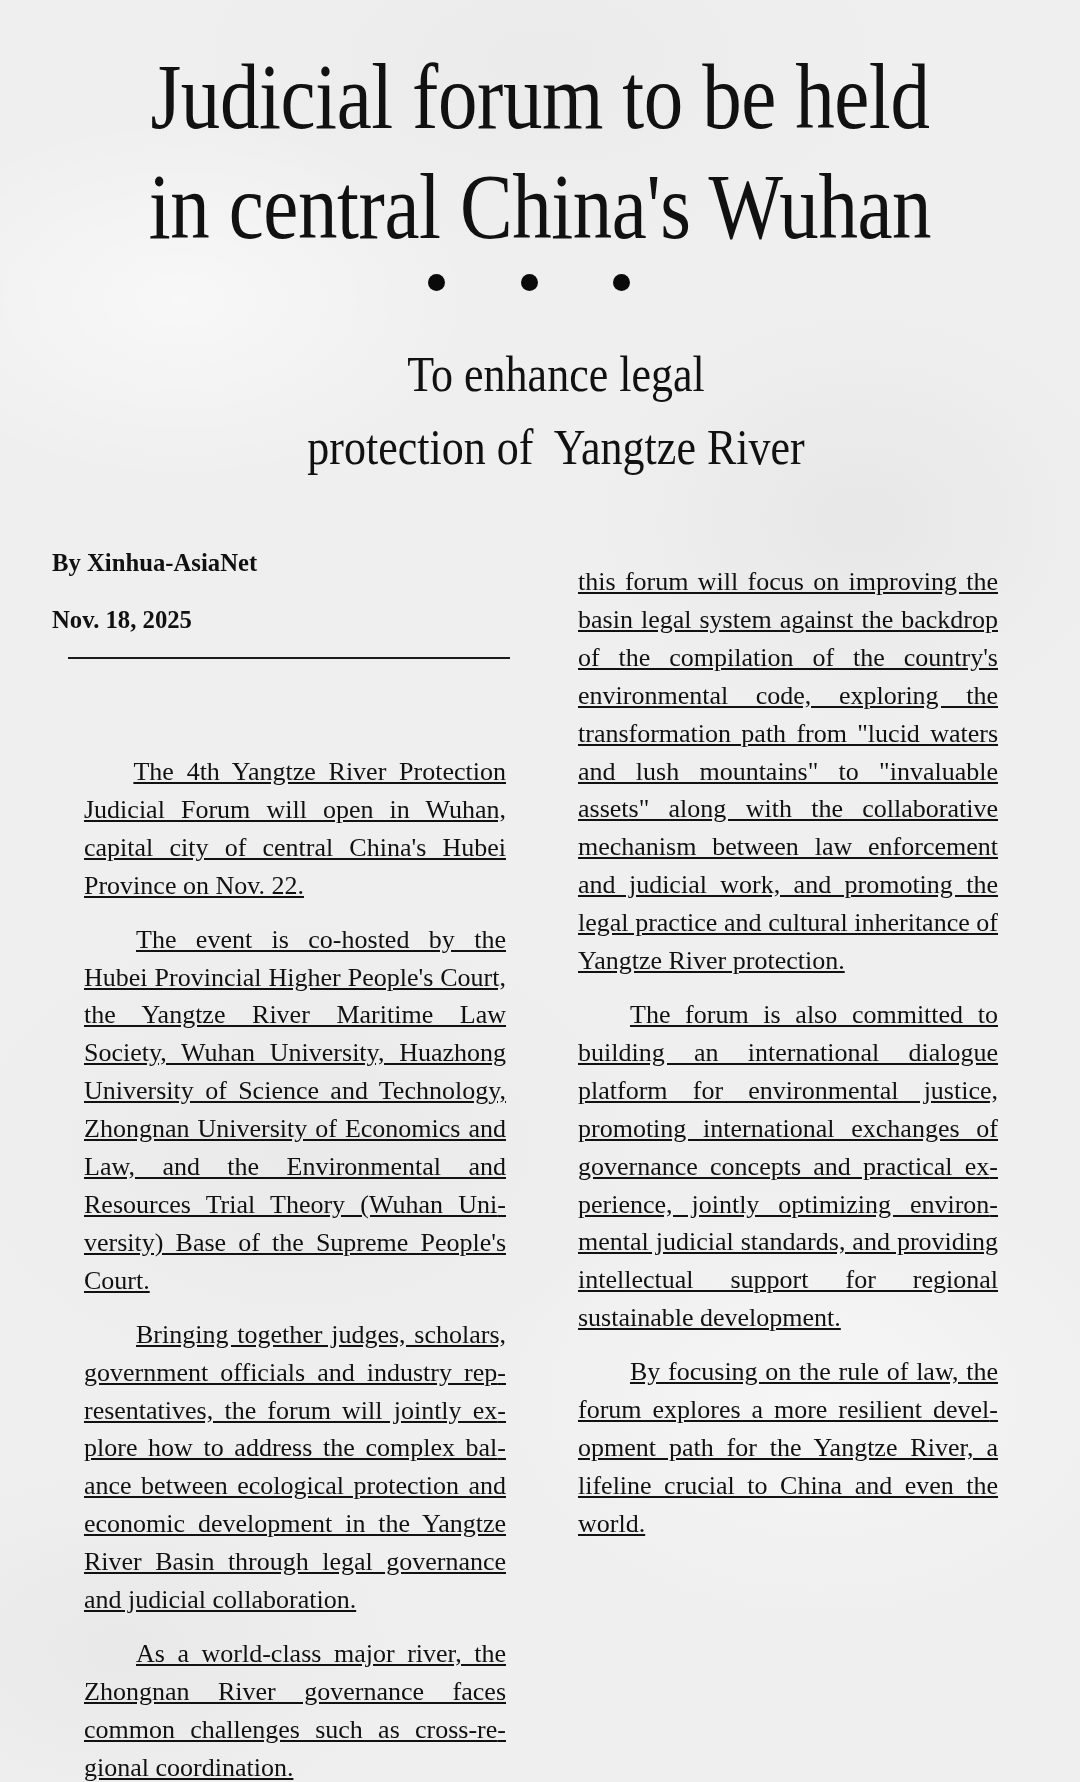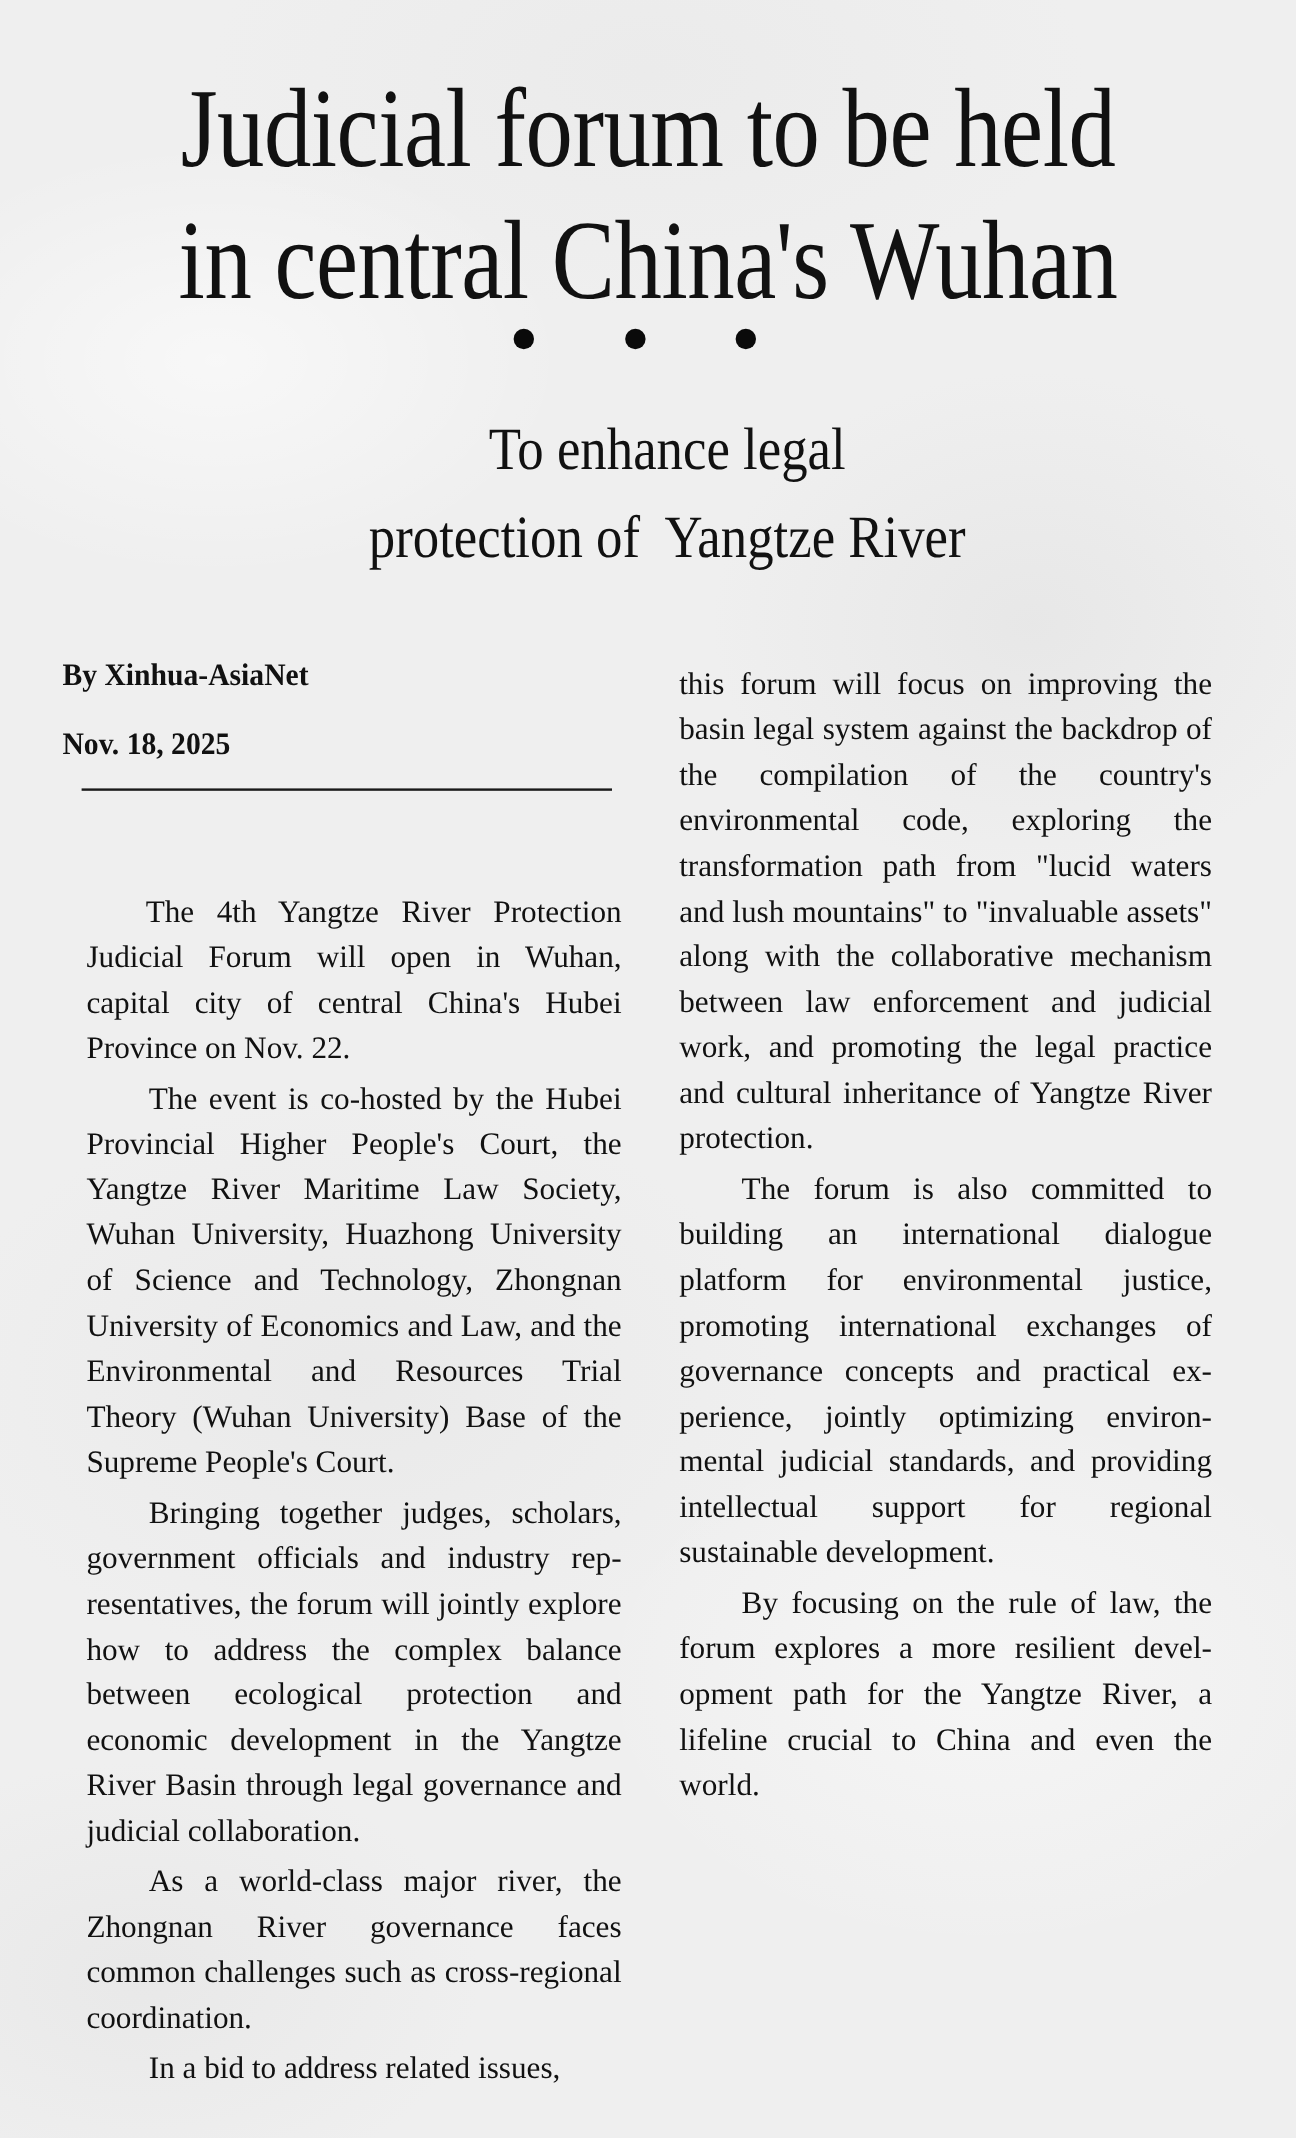"Judicial forum to be held" .title { top: 52px -> 41px }
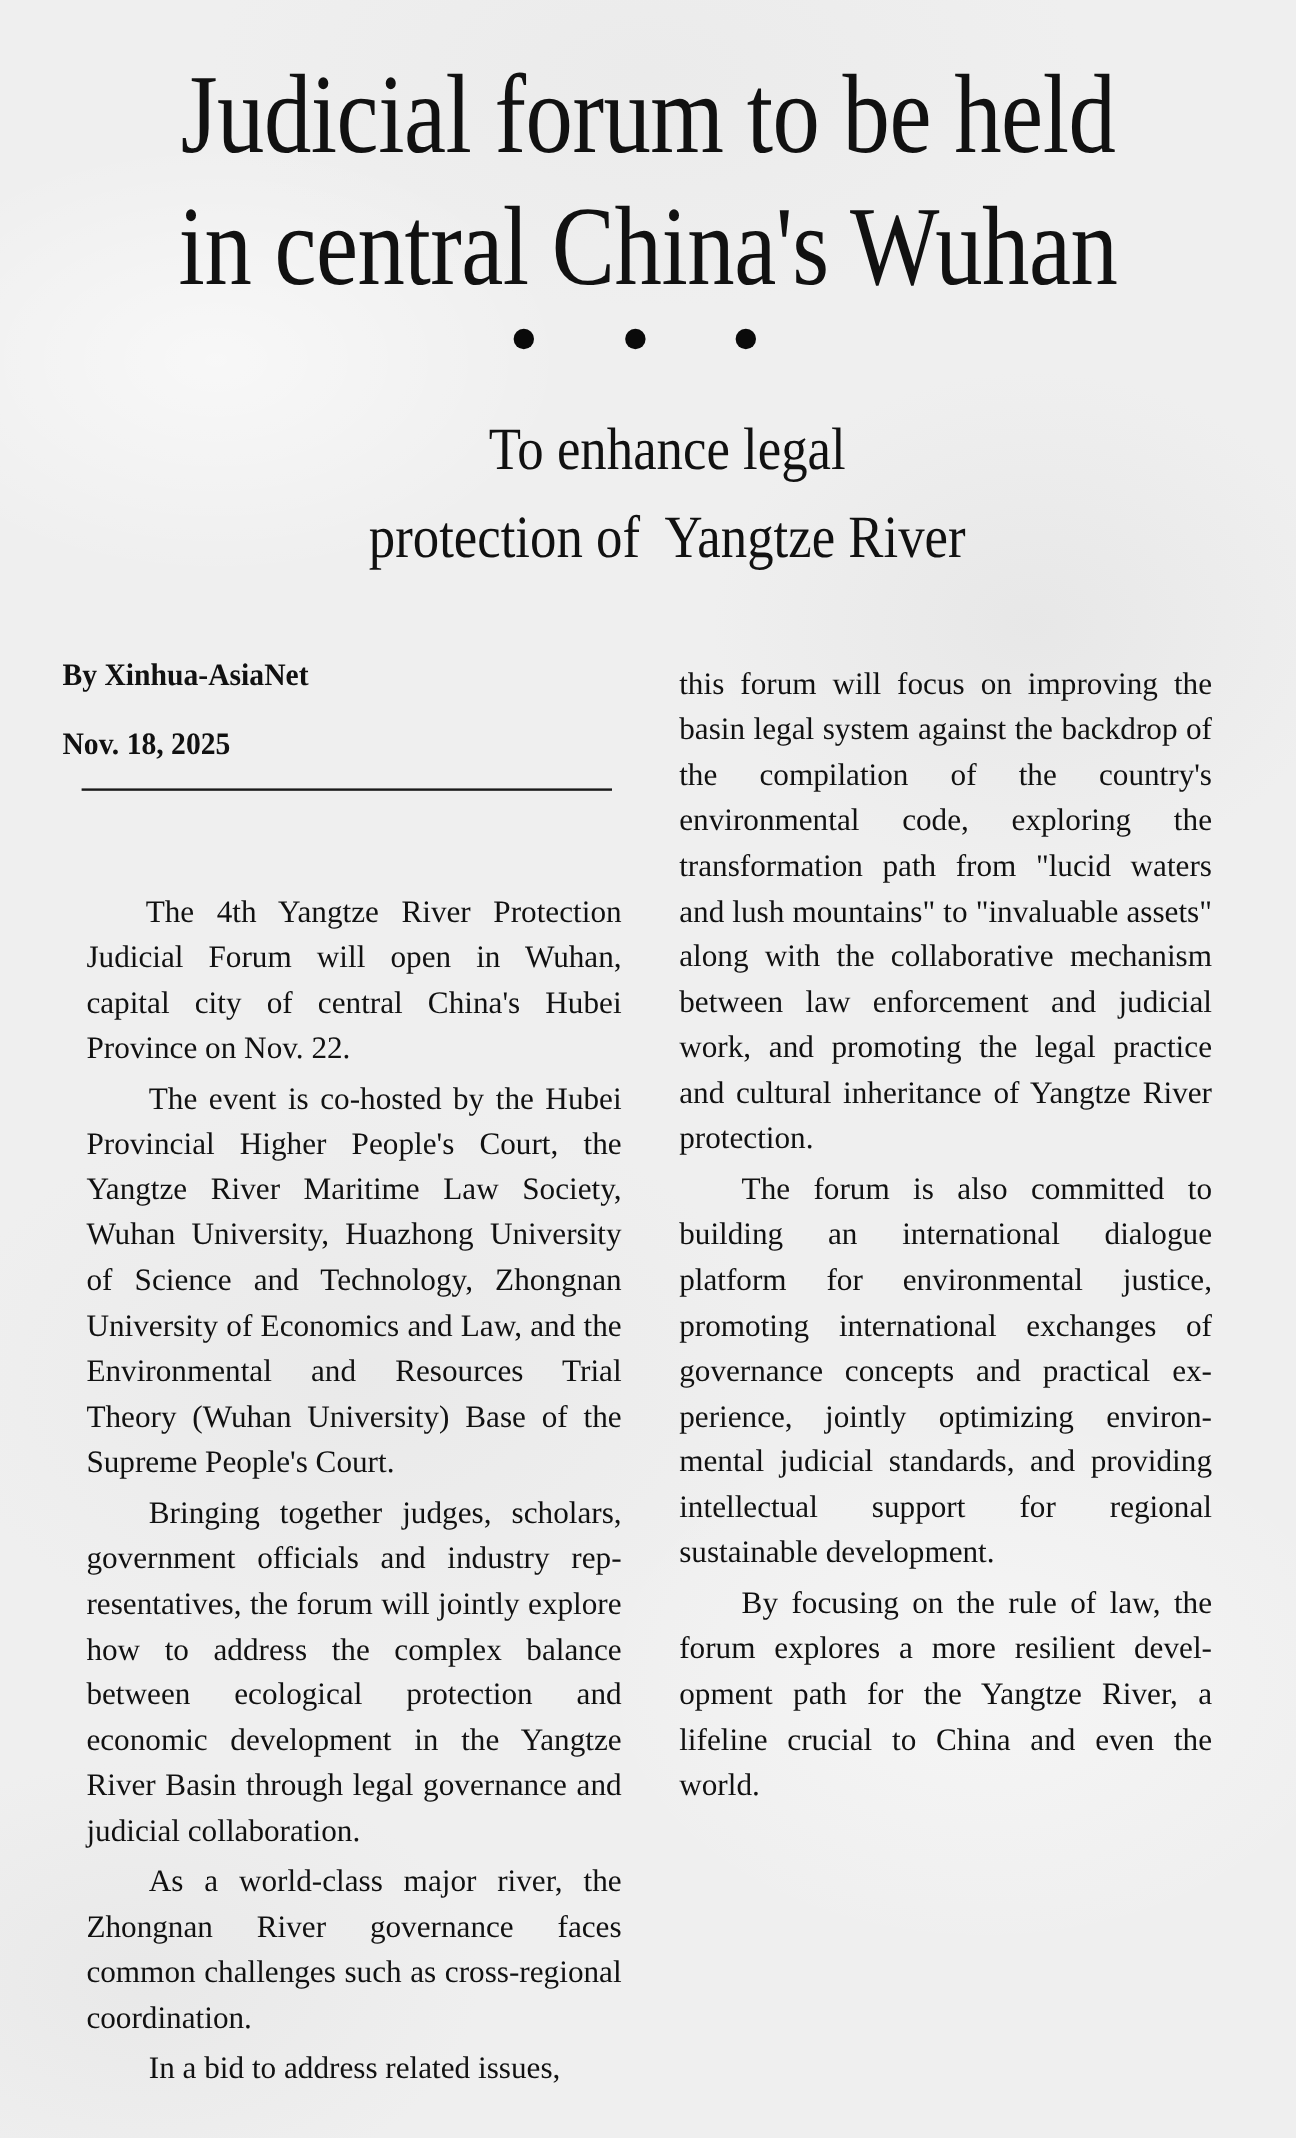"this forum will focus on" .column p { margin: 4px -> 16px; text-decoration: none -> underline }
